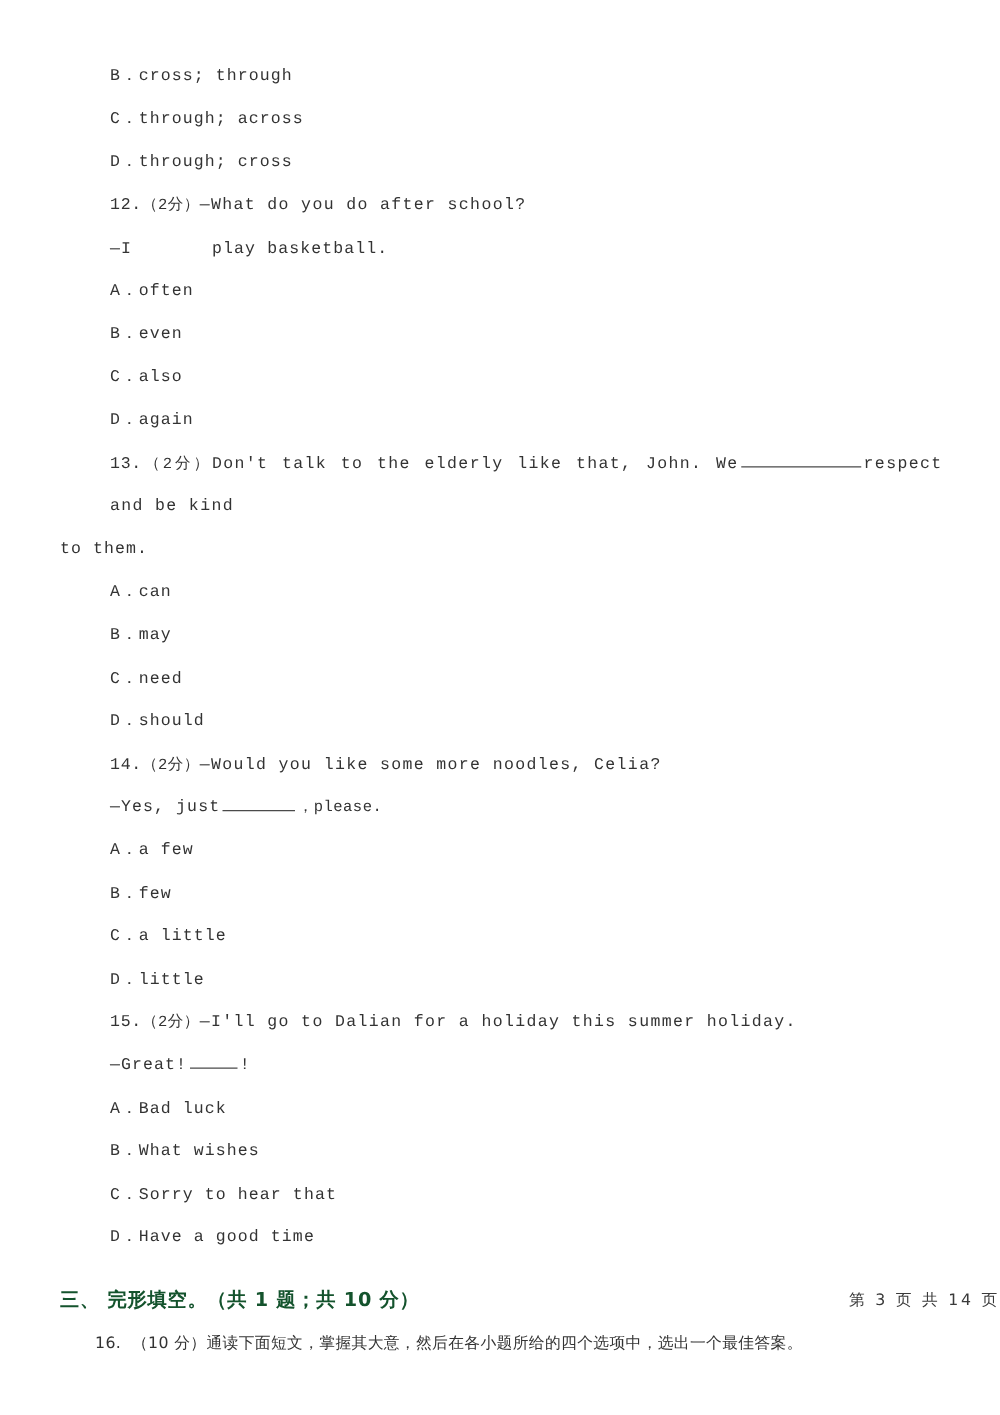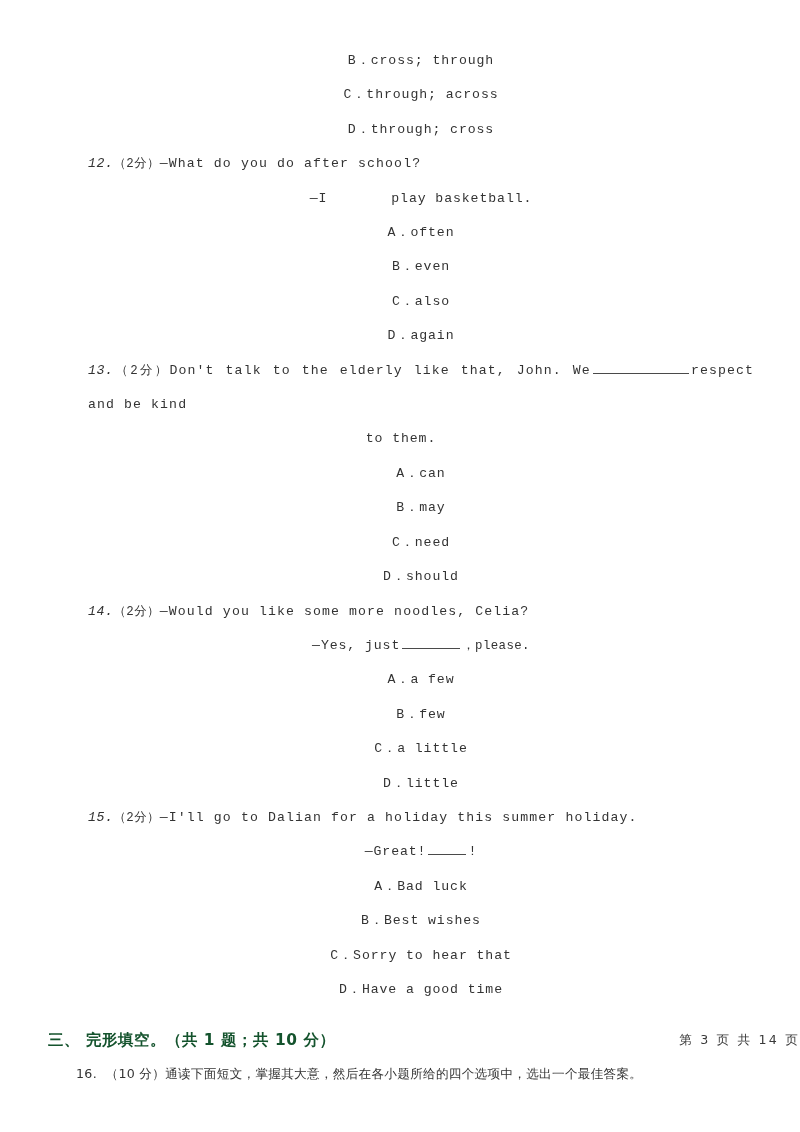"B．cross; through" .line { text-align: center -> none }
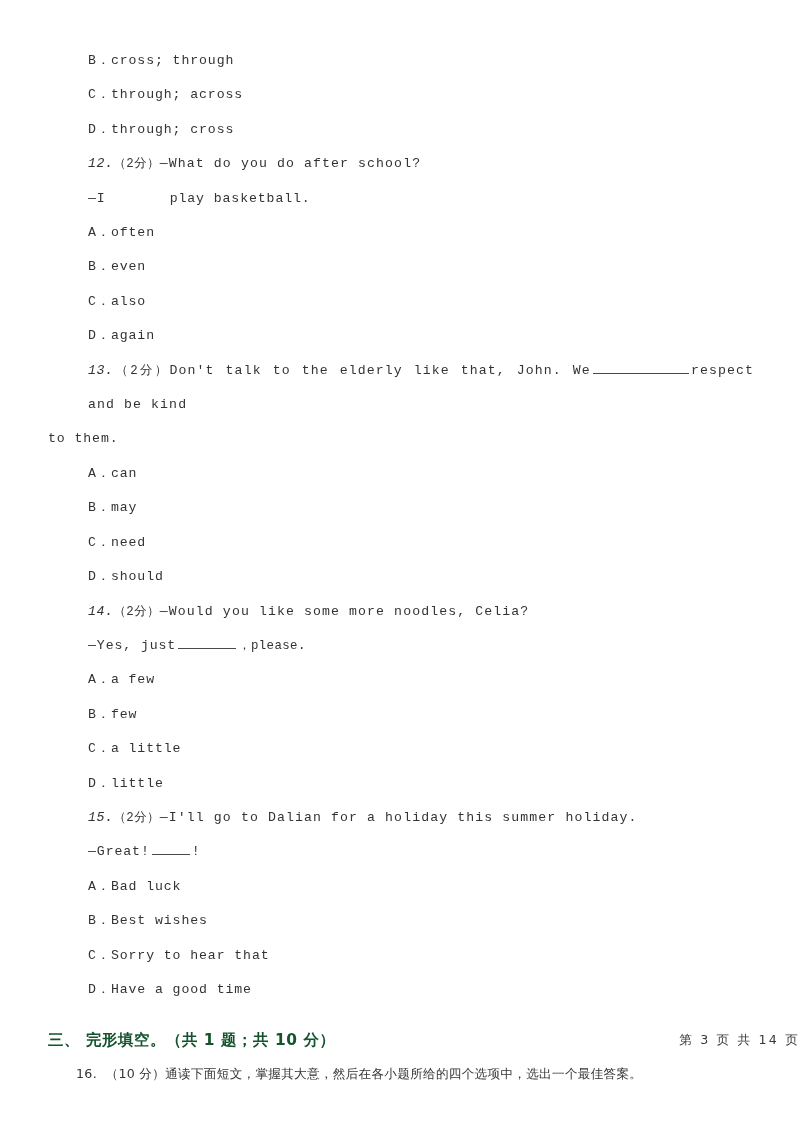"12." .qline .qnum { font-style: italic -> none }
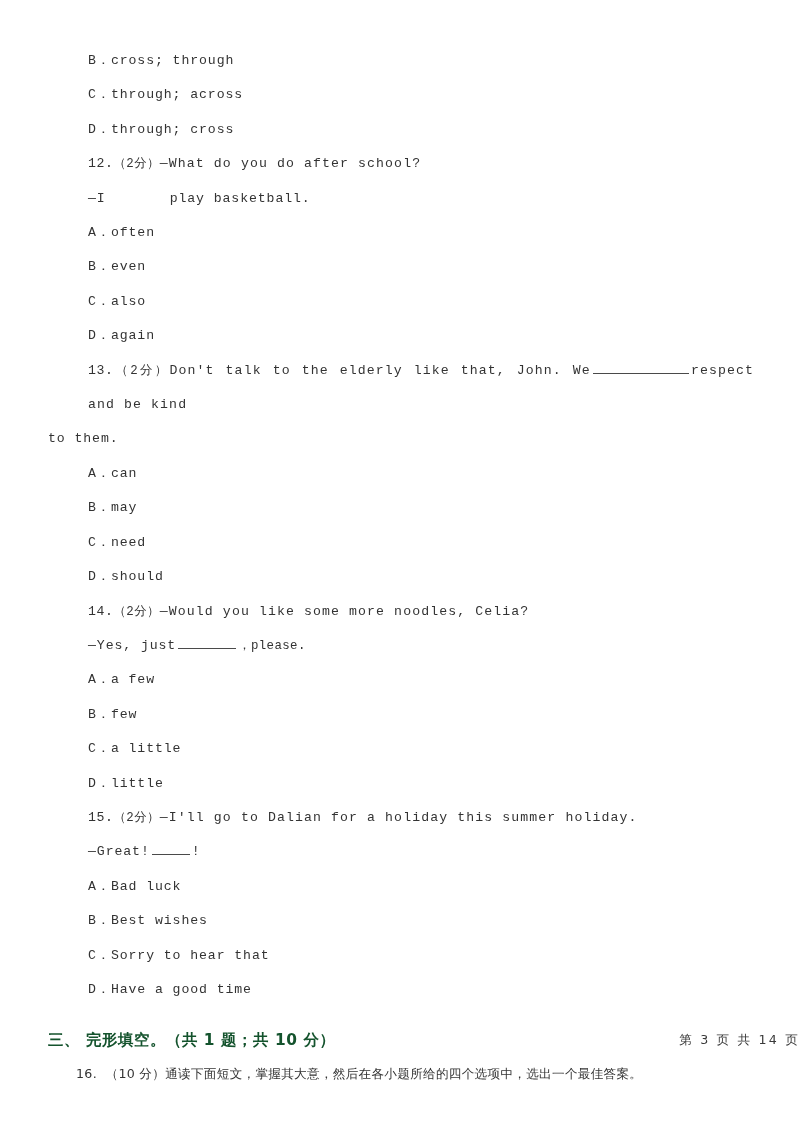"B．Best wishes" div.line { text: Best -> What }
